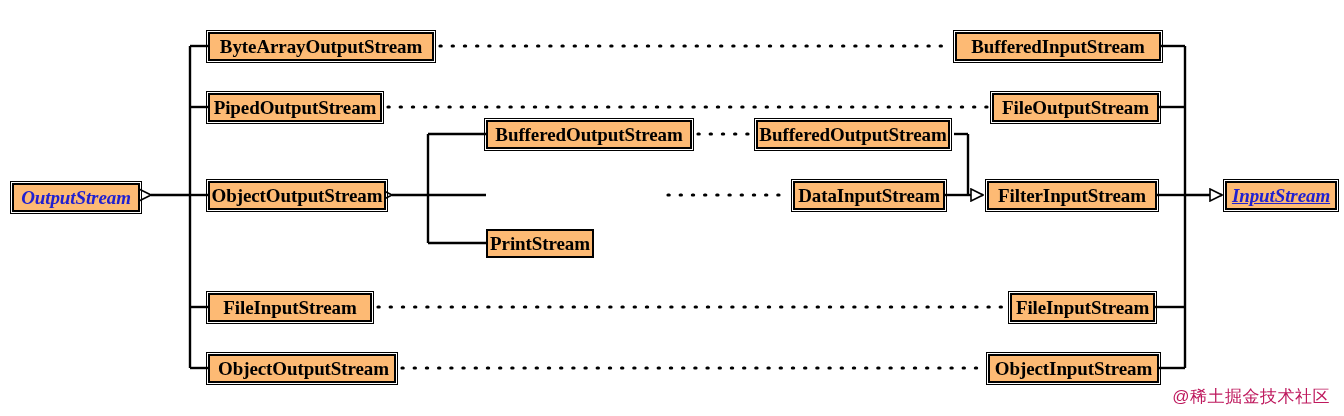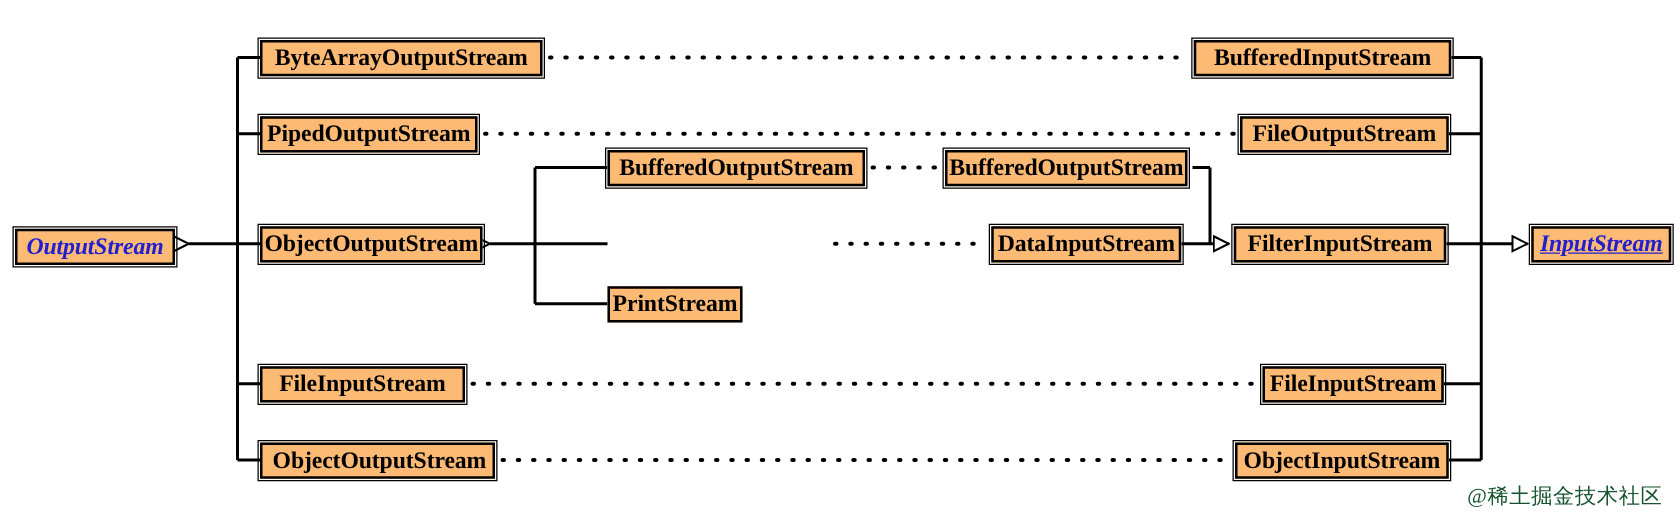"@稀土掘金技术社区" .watermark { color: #14532d -> #be185d; font-family: Liberation Serif, serif -> Liberation Sans, sans-serif }
